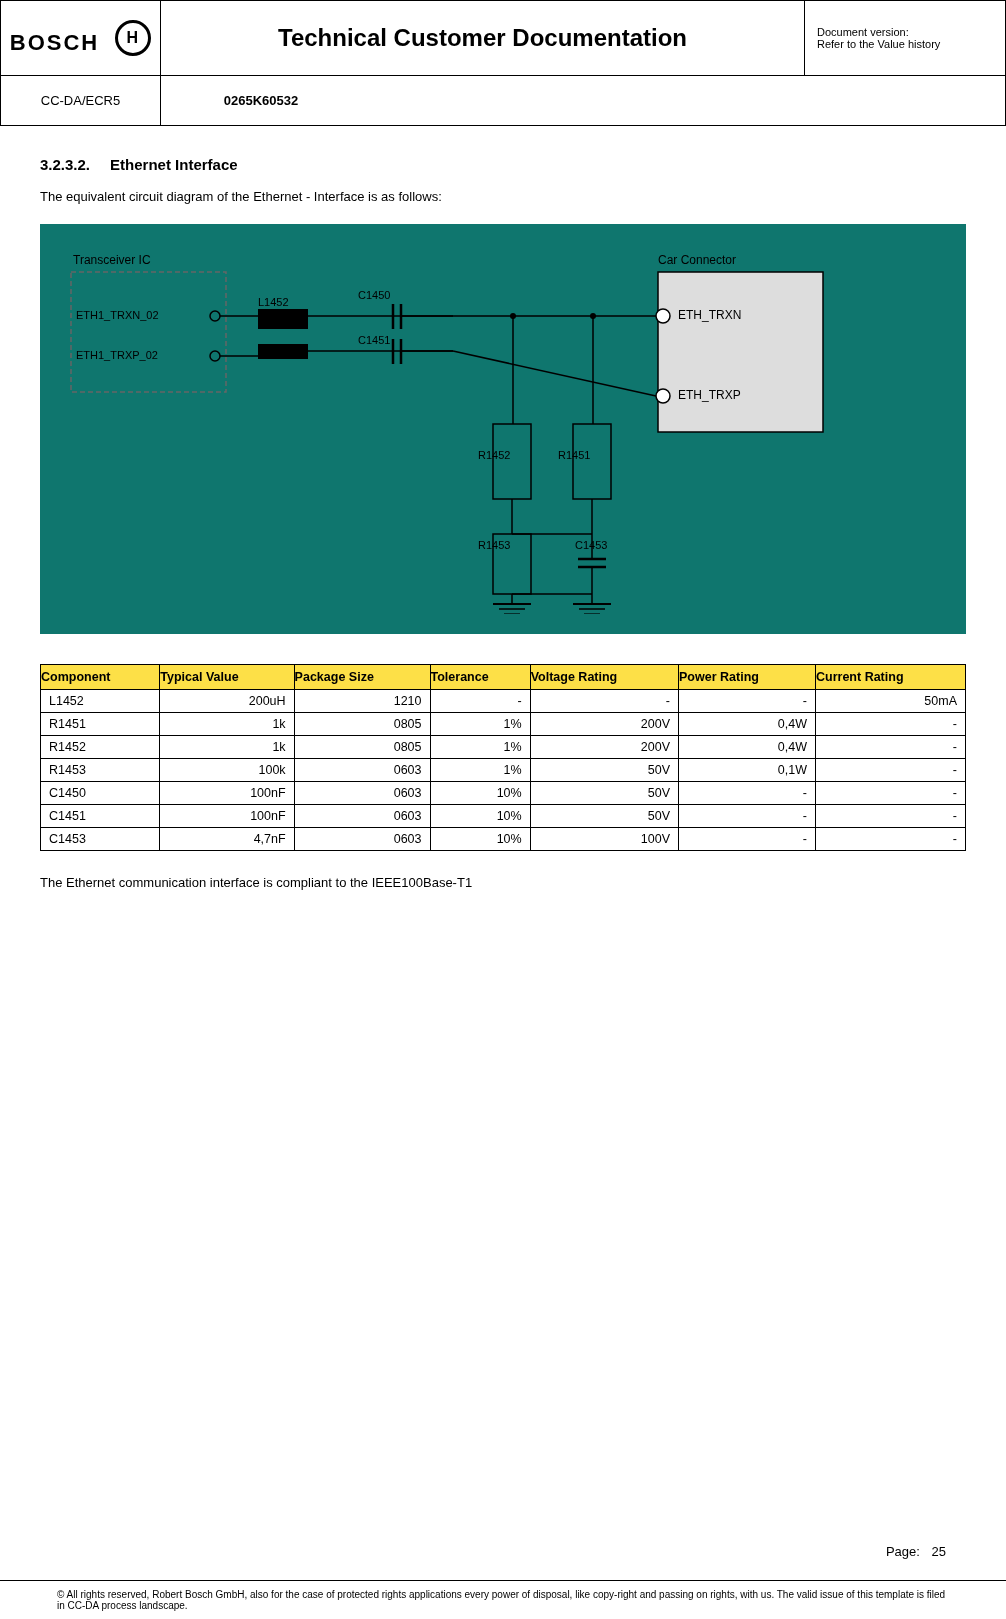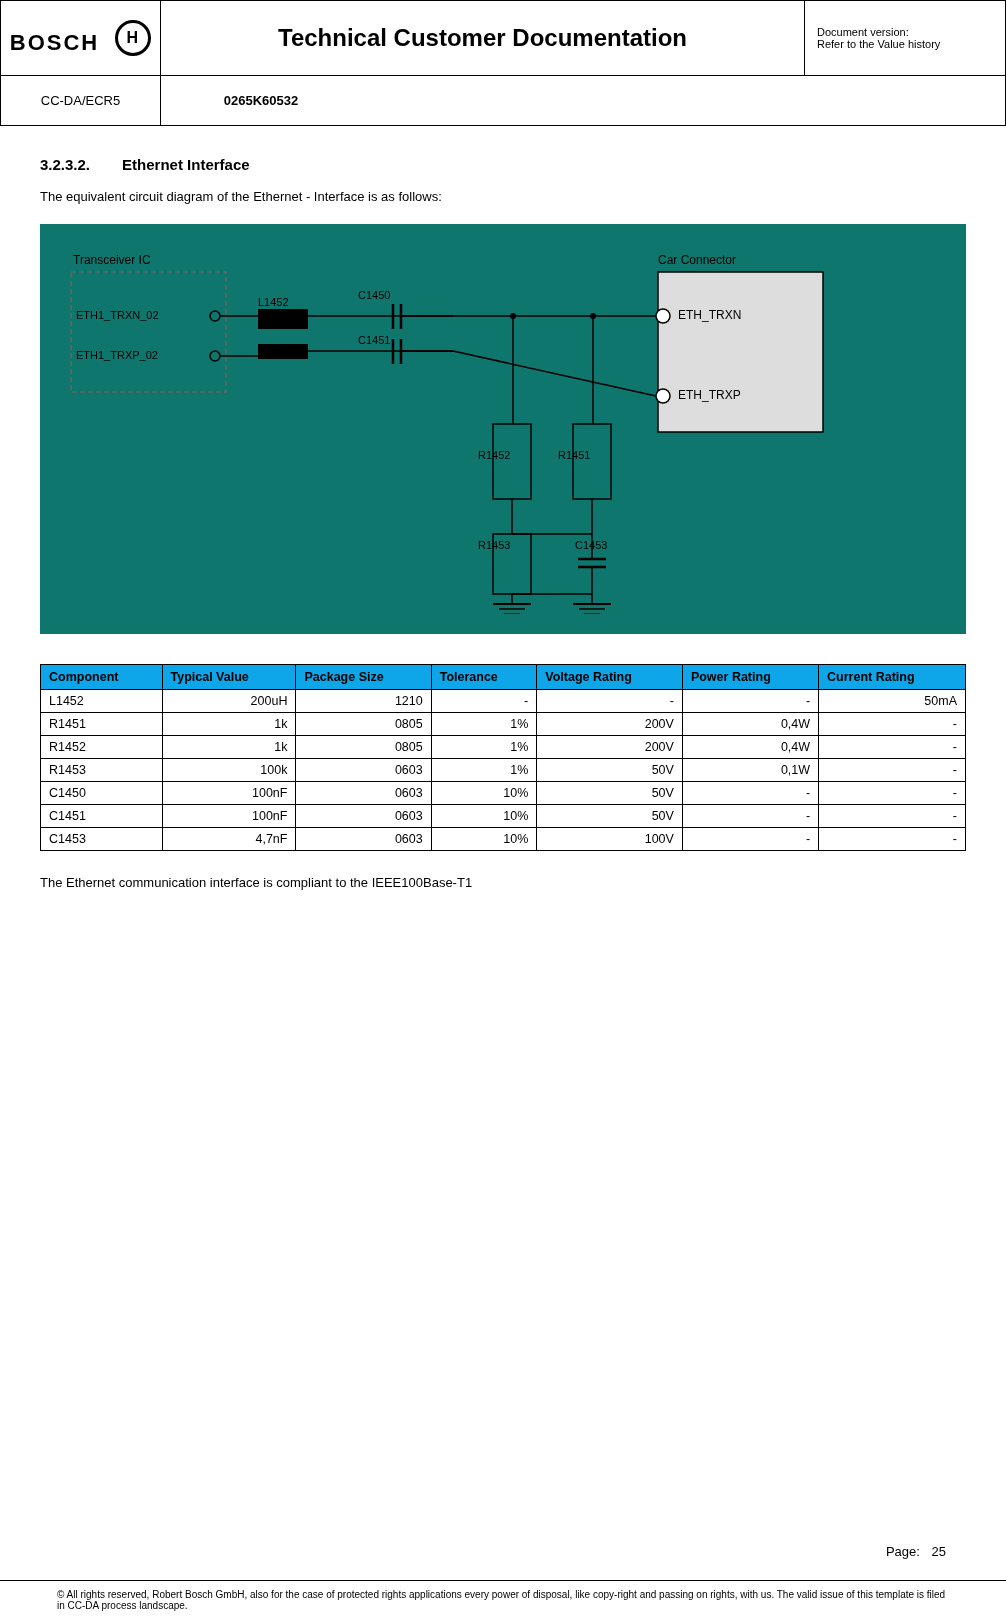"3.2.3.2." .section-heading { gap: 32px -> 20px }
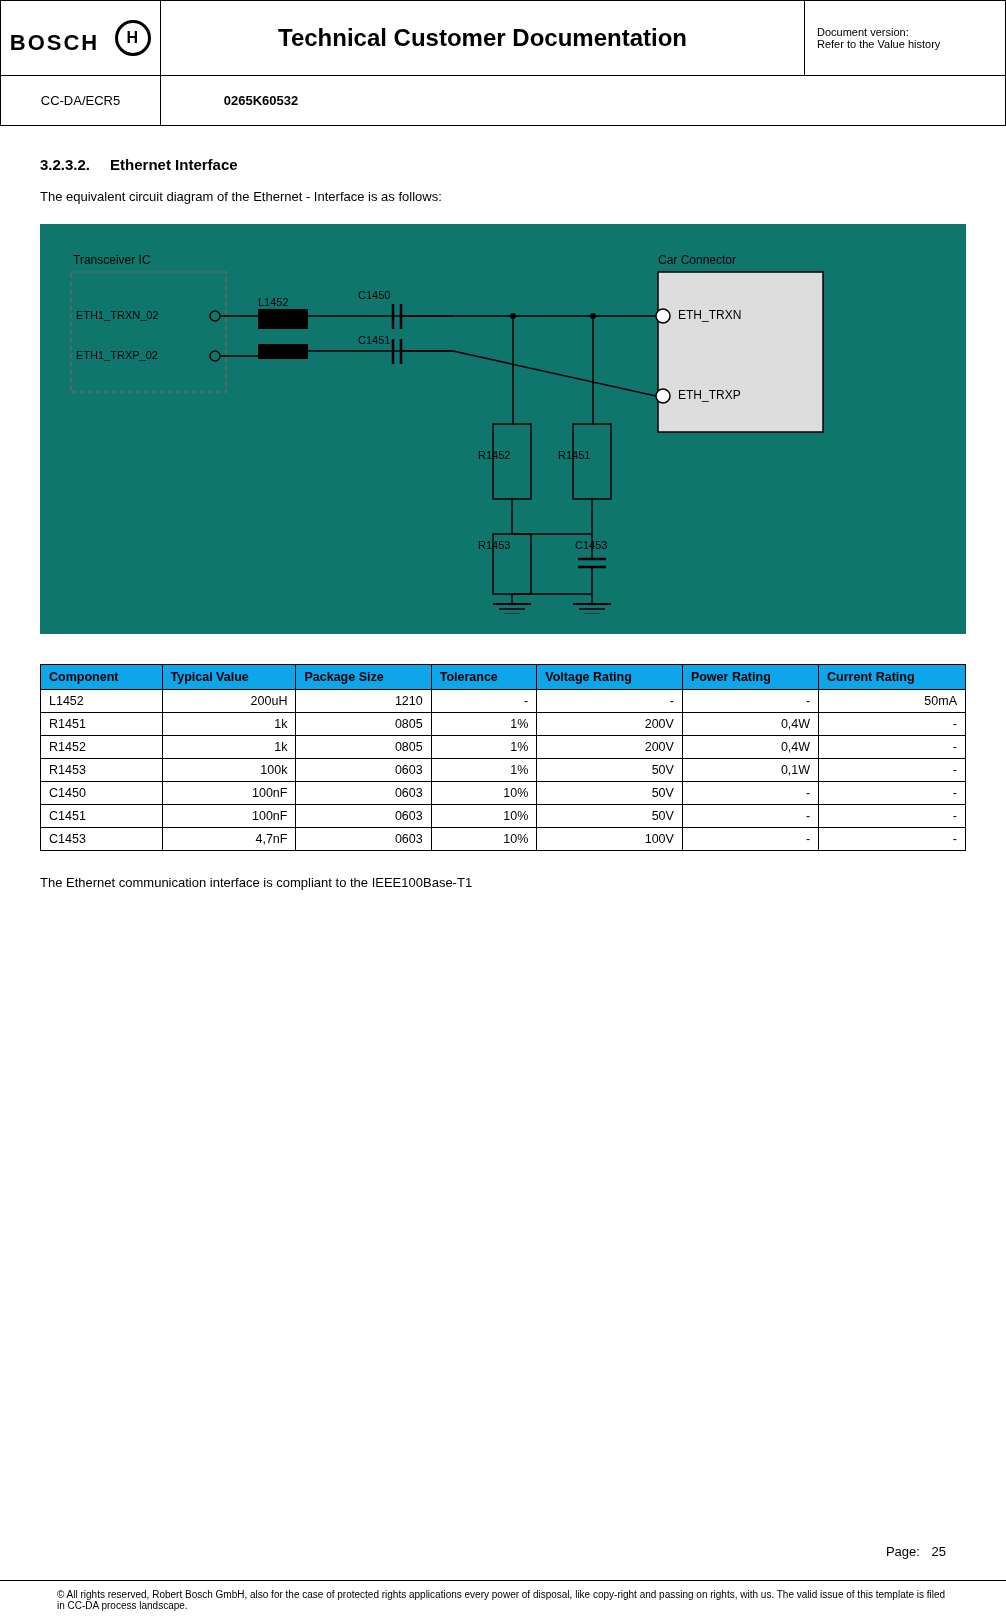"Component" .component-table th { background: #0ea5e9 -> #fde047; padding: 5px 8px -> 5px 0 }
